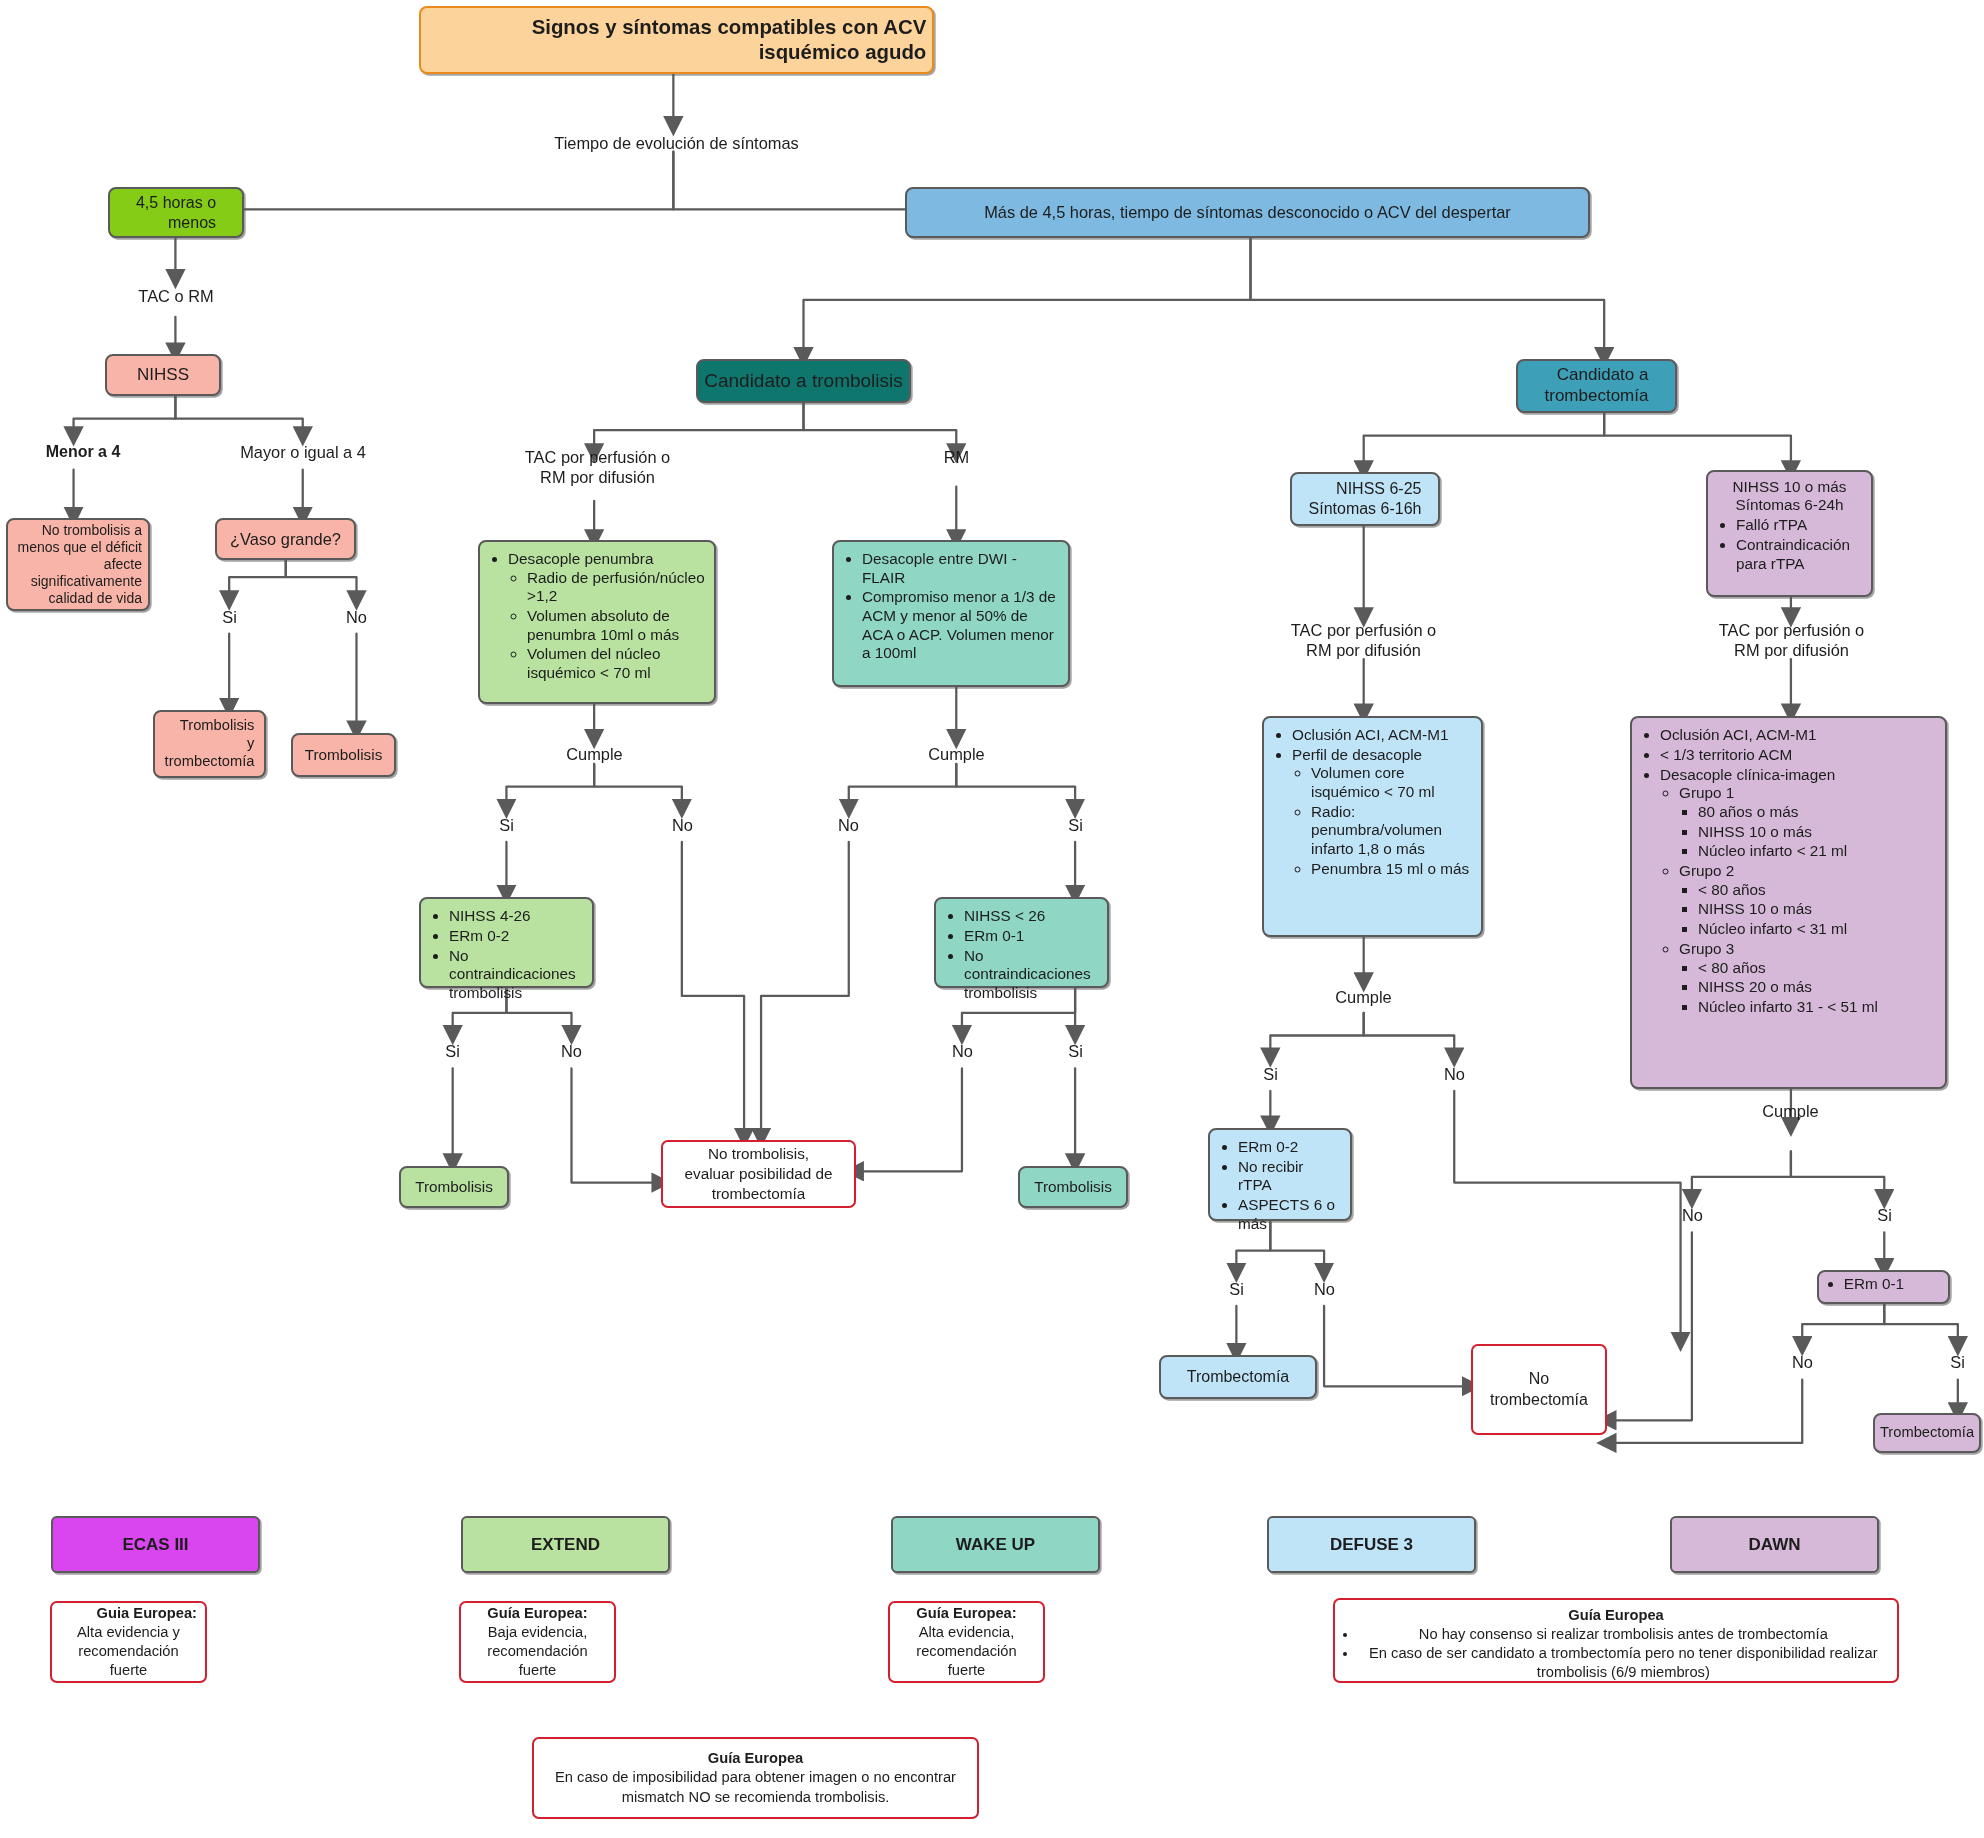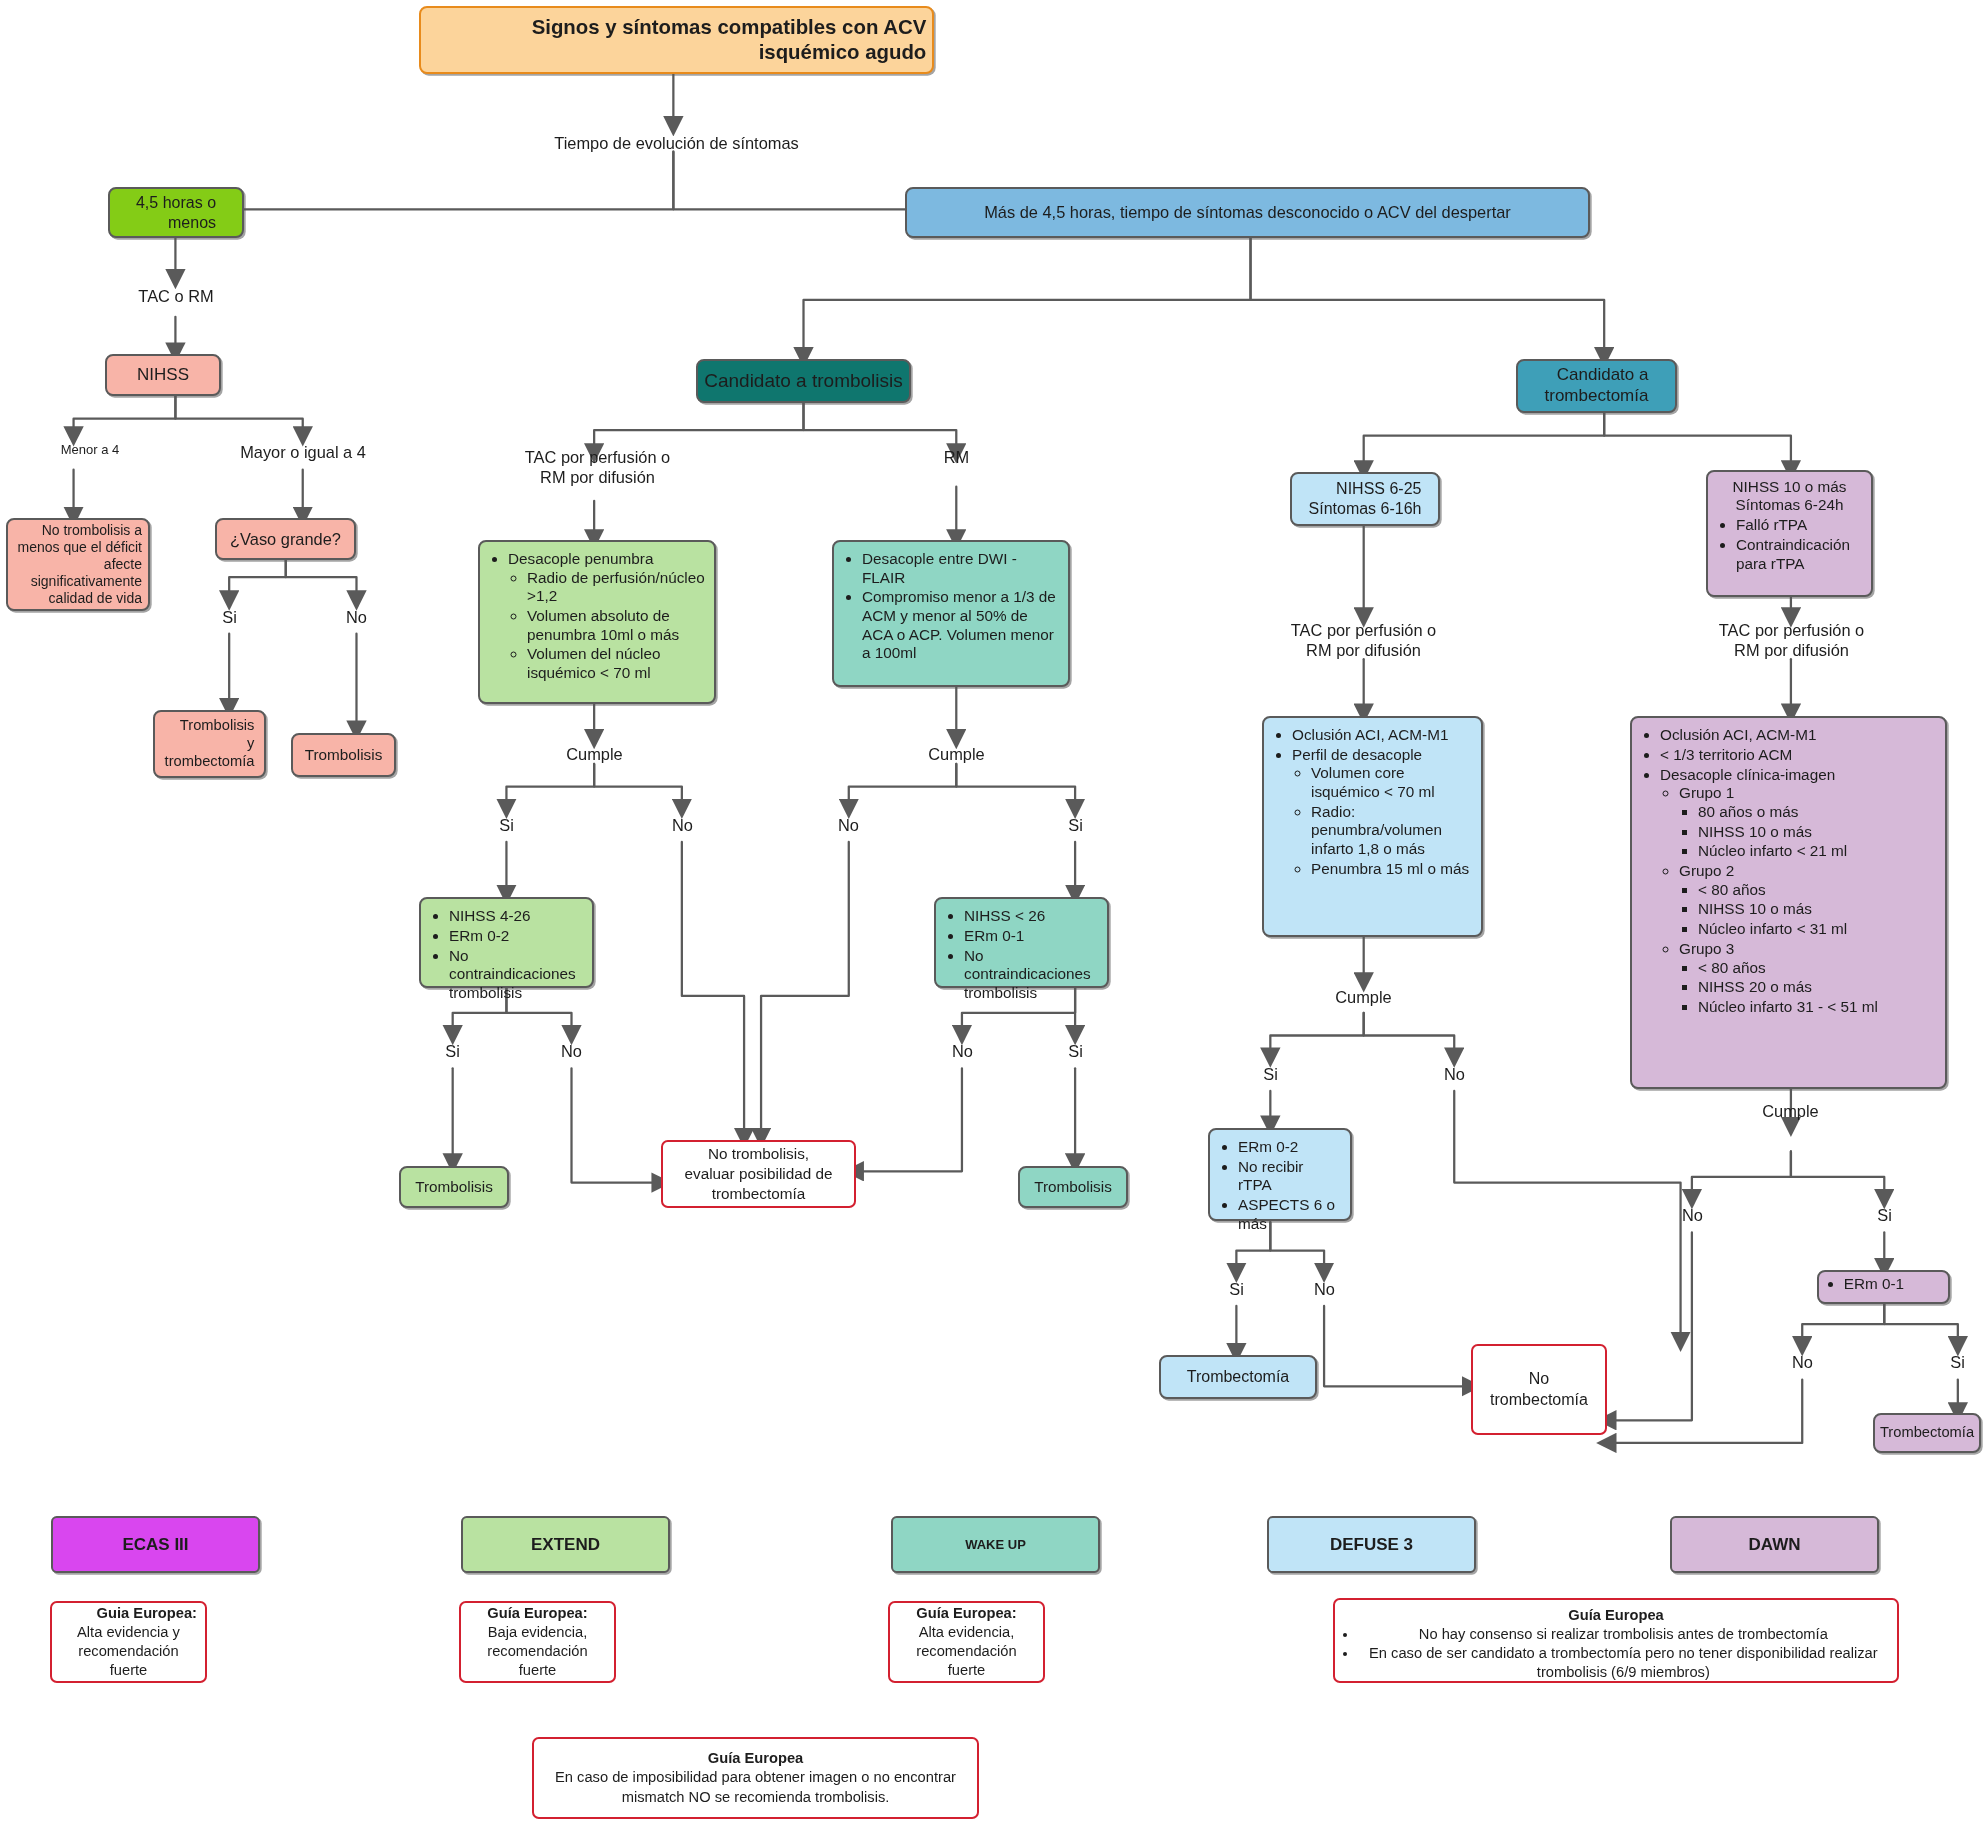"Menor a 4" div.lbl { font-size: 13px -> 16px; font-weight: none -> bold; left: 22px -> 15px }
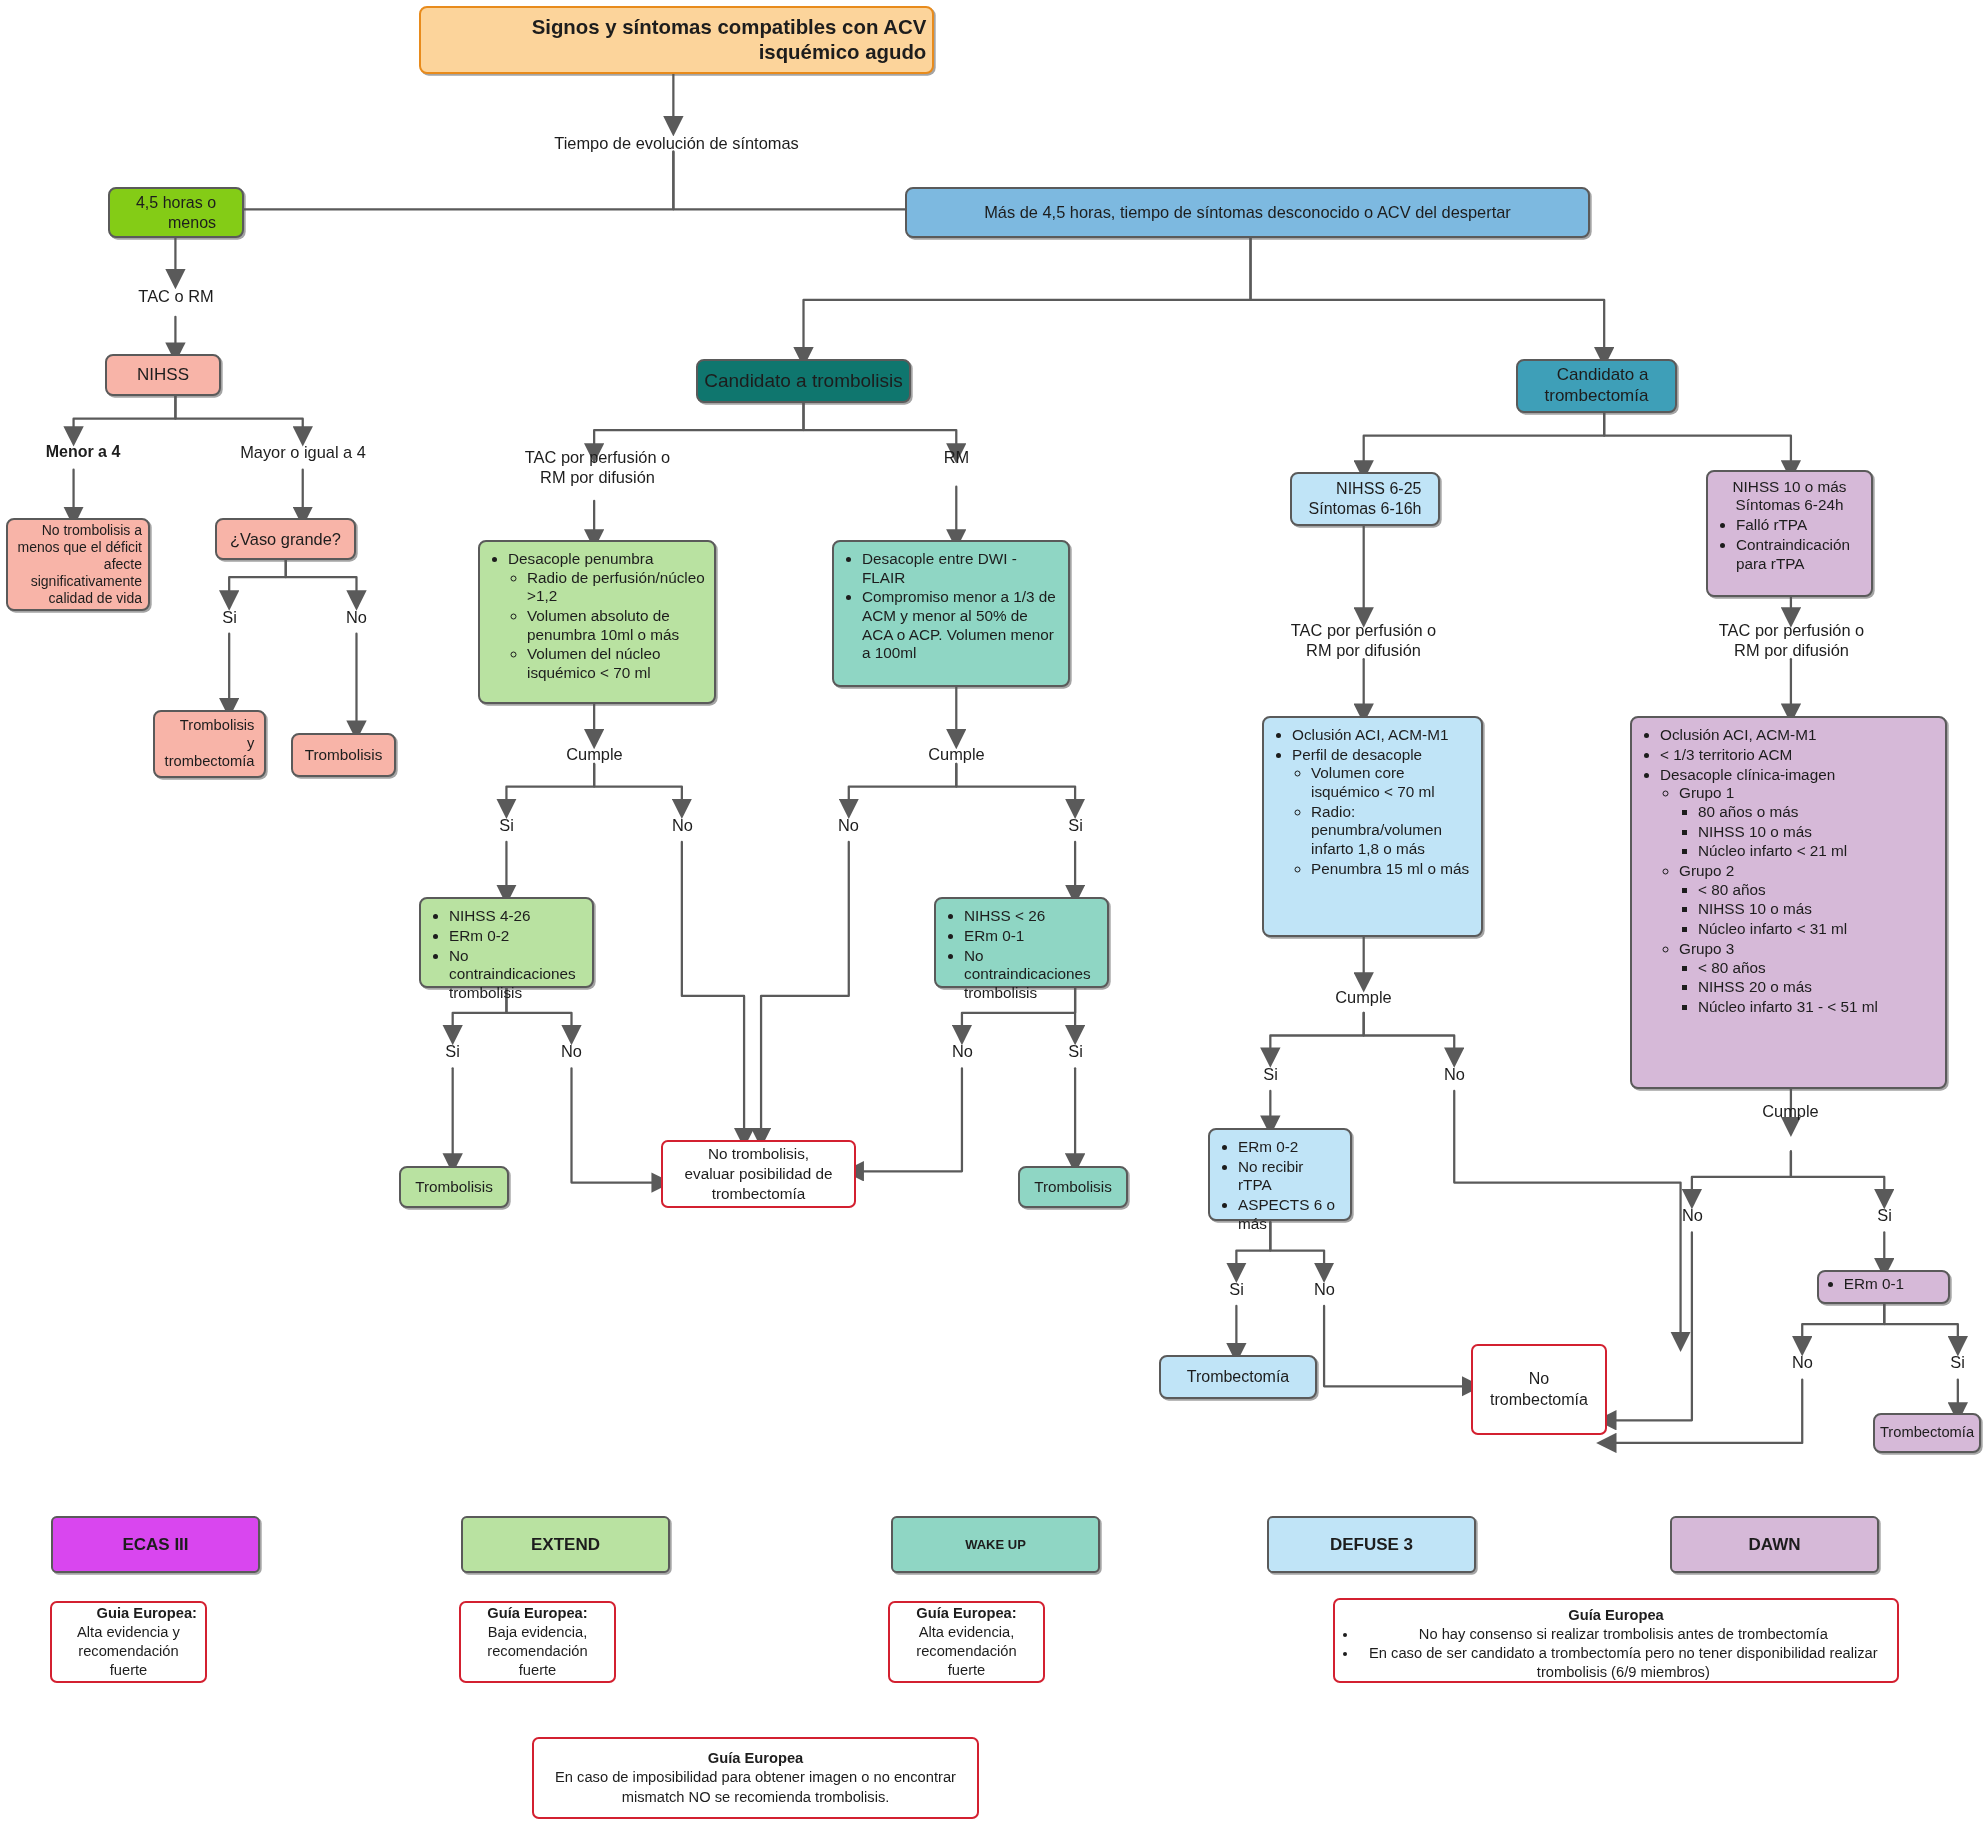"WAKE UP" div.legend-box { font-size: 13px -> 17px }
